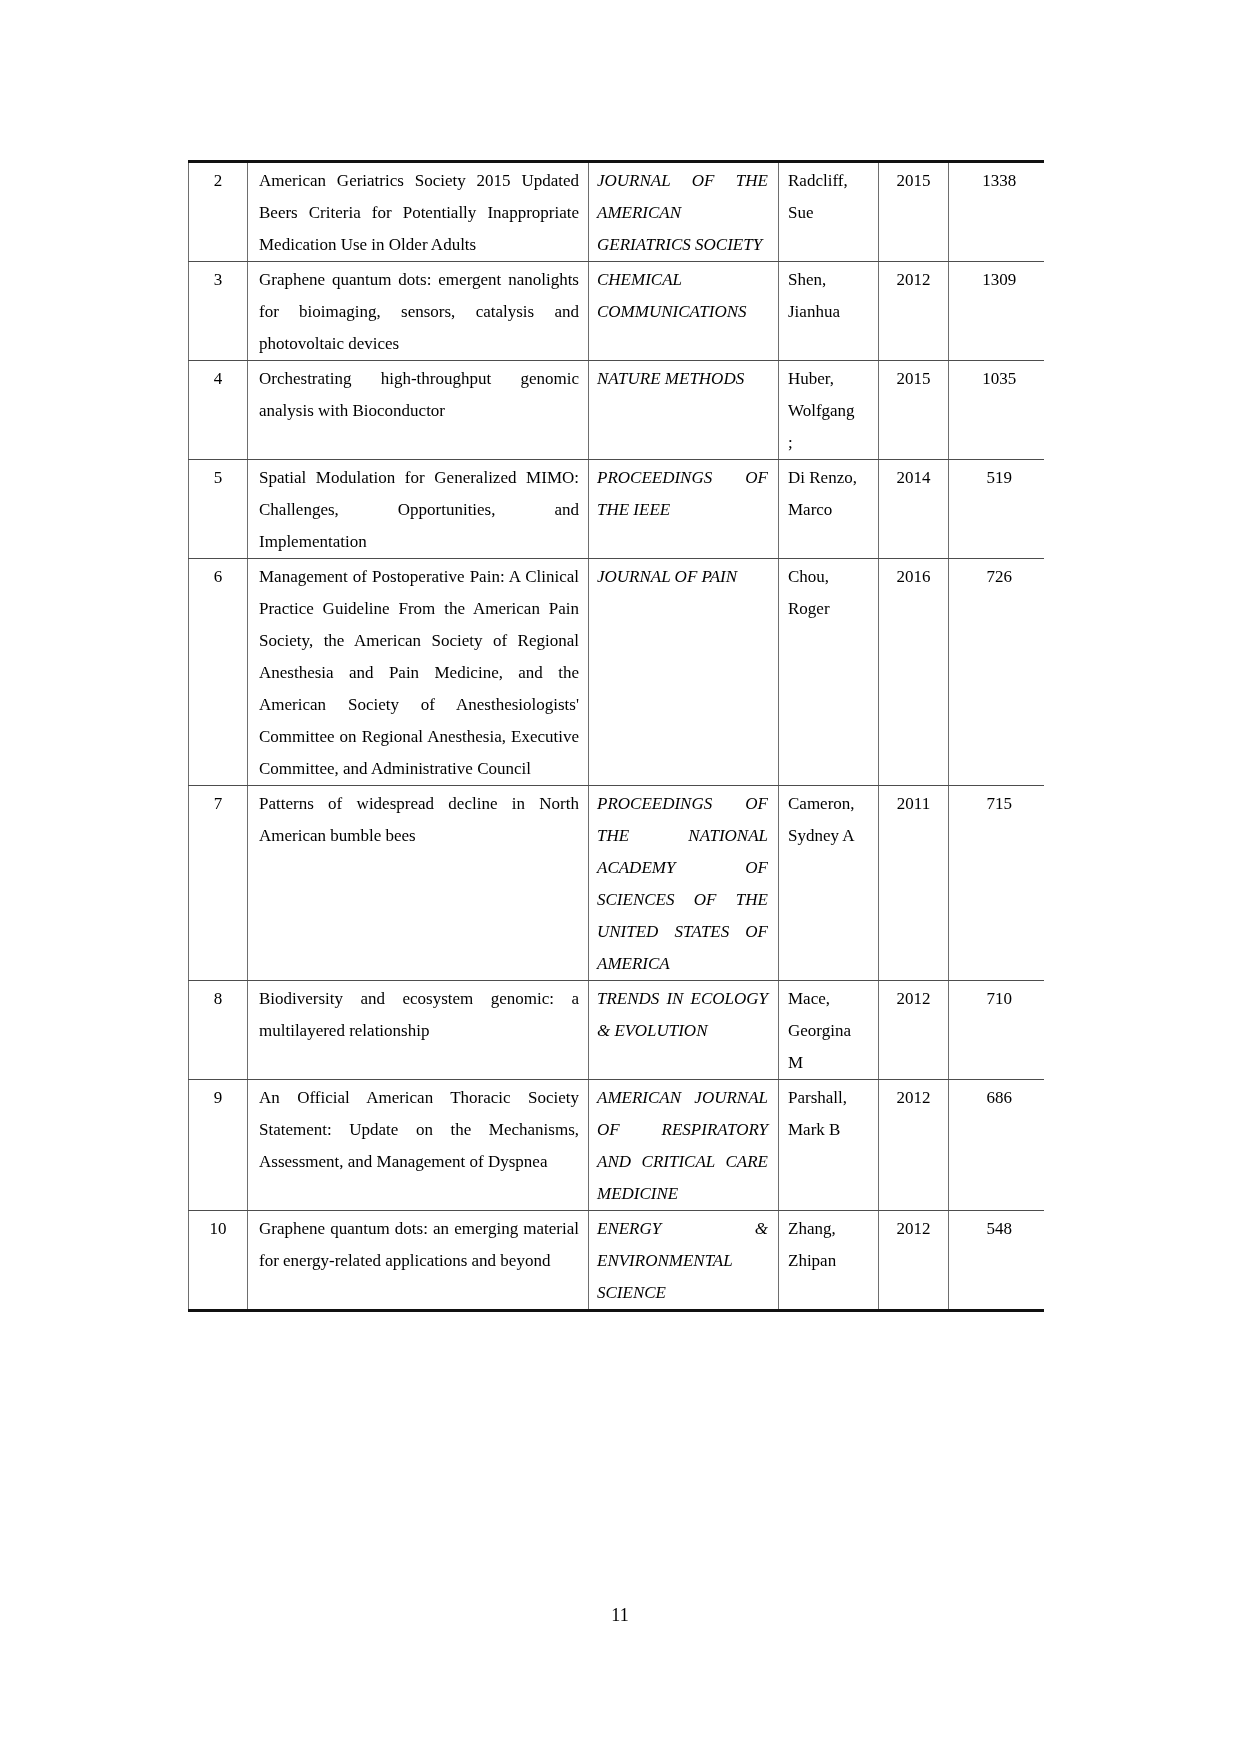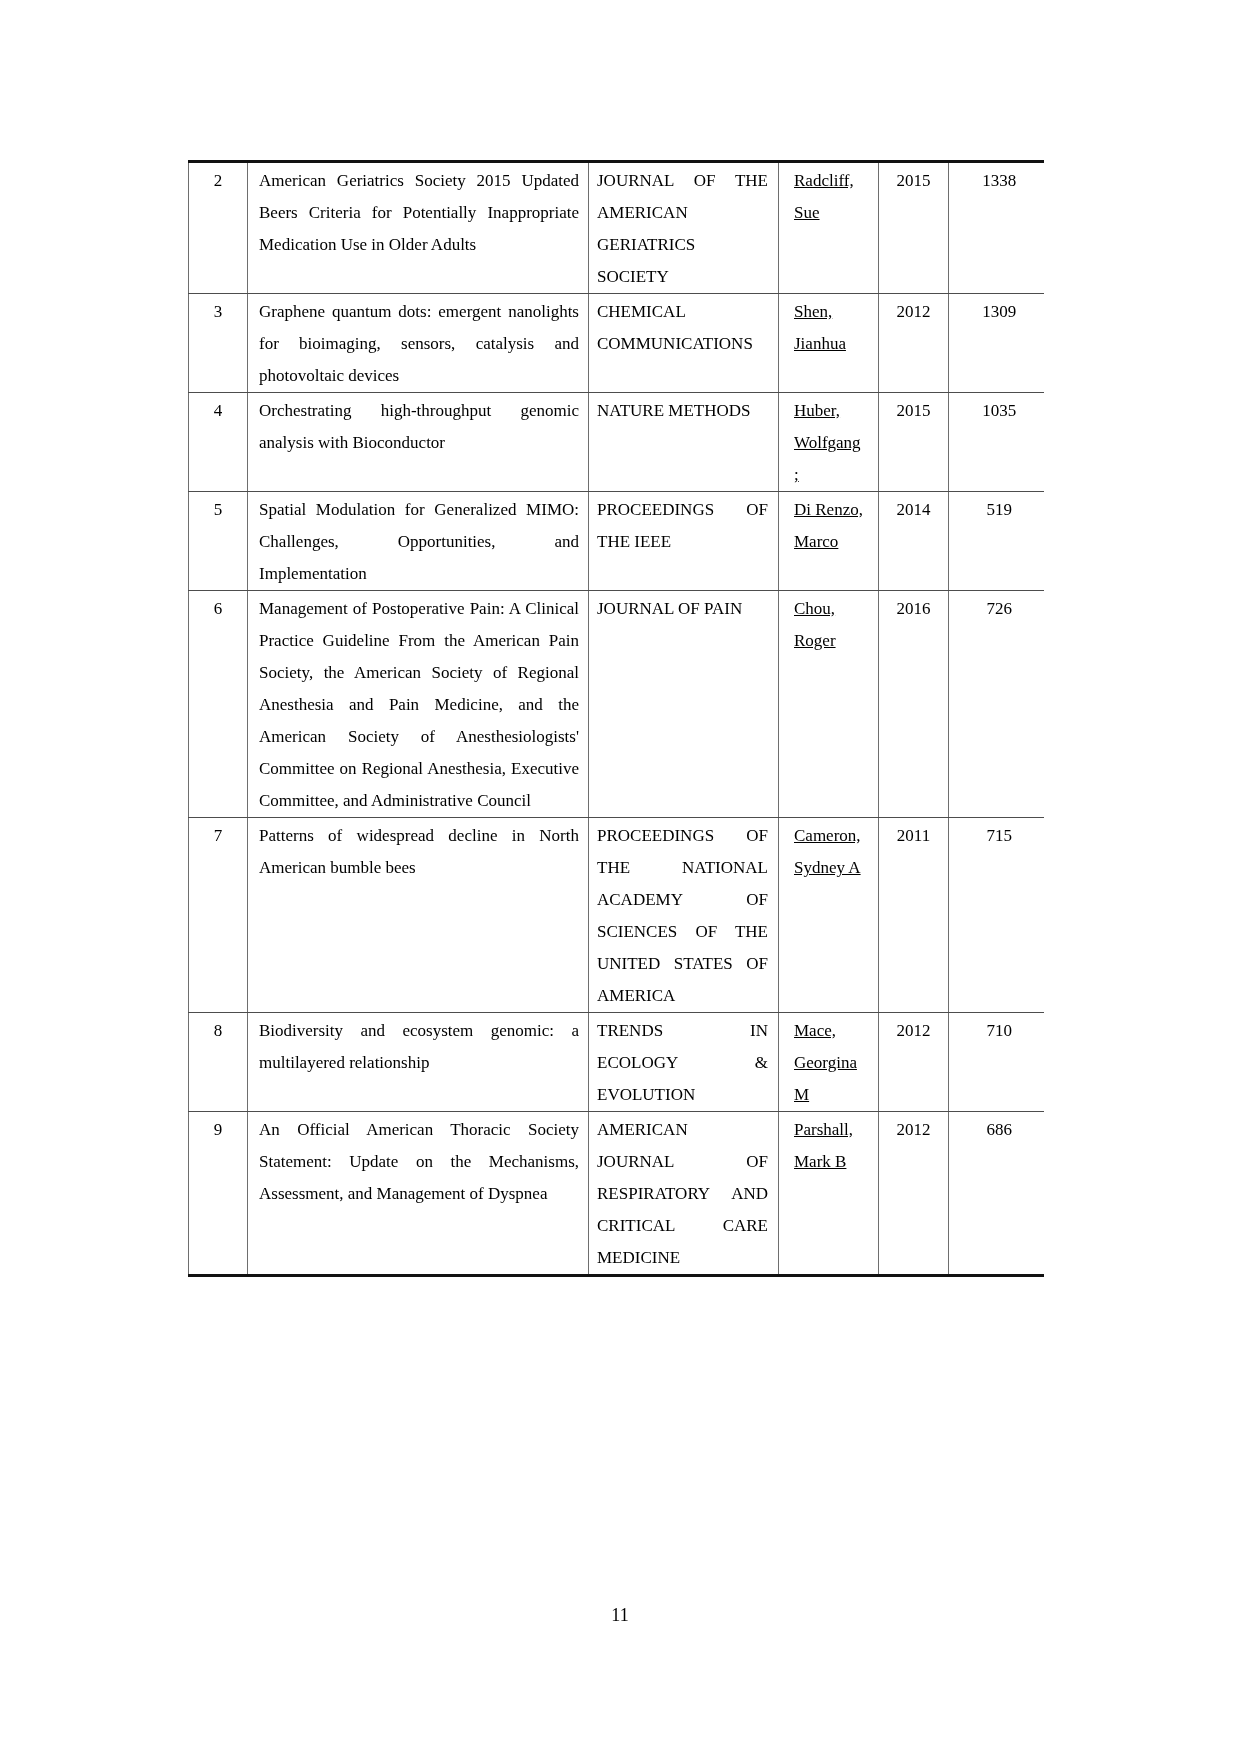"JOURNAL OF THE AMERICAN GERIATRICS" td.c-journal { font-style: none -> italic }
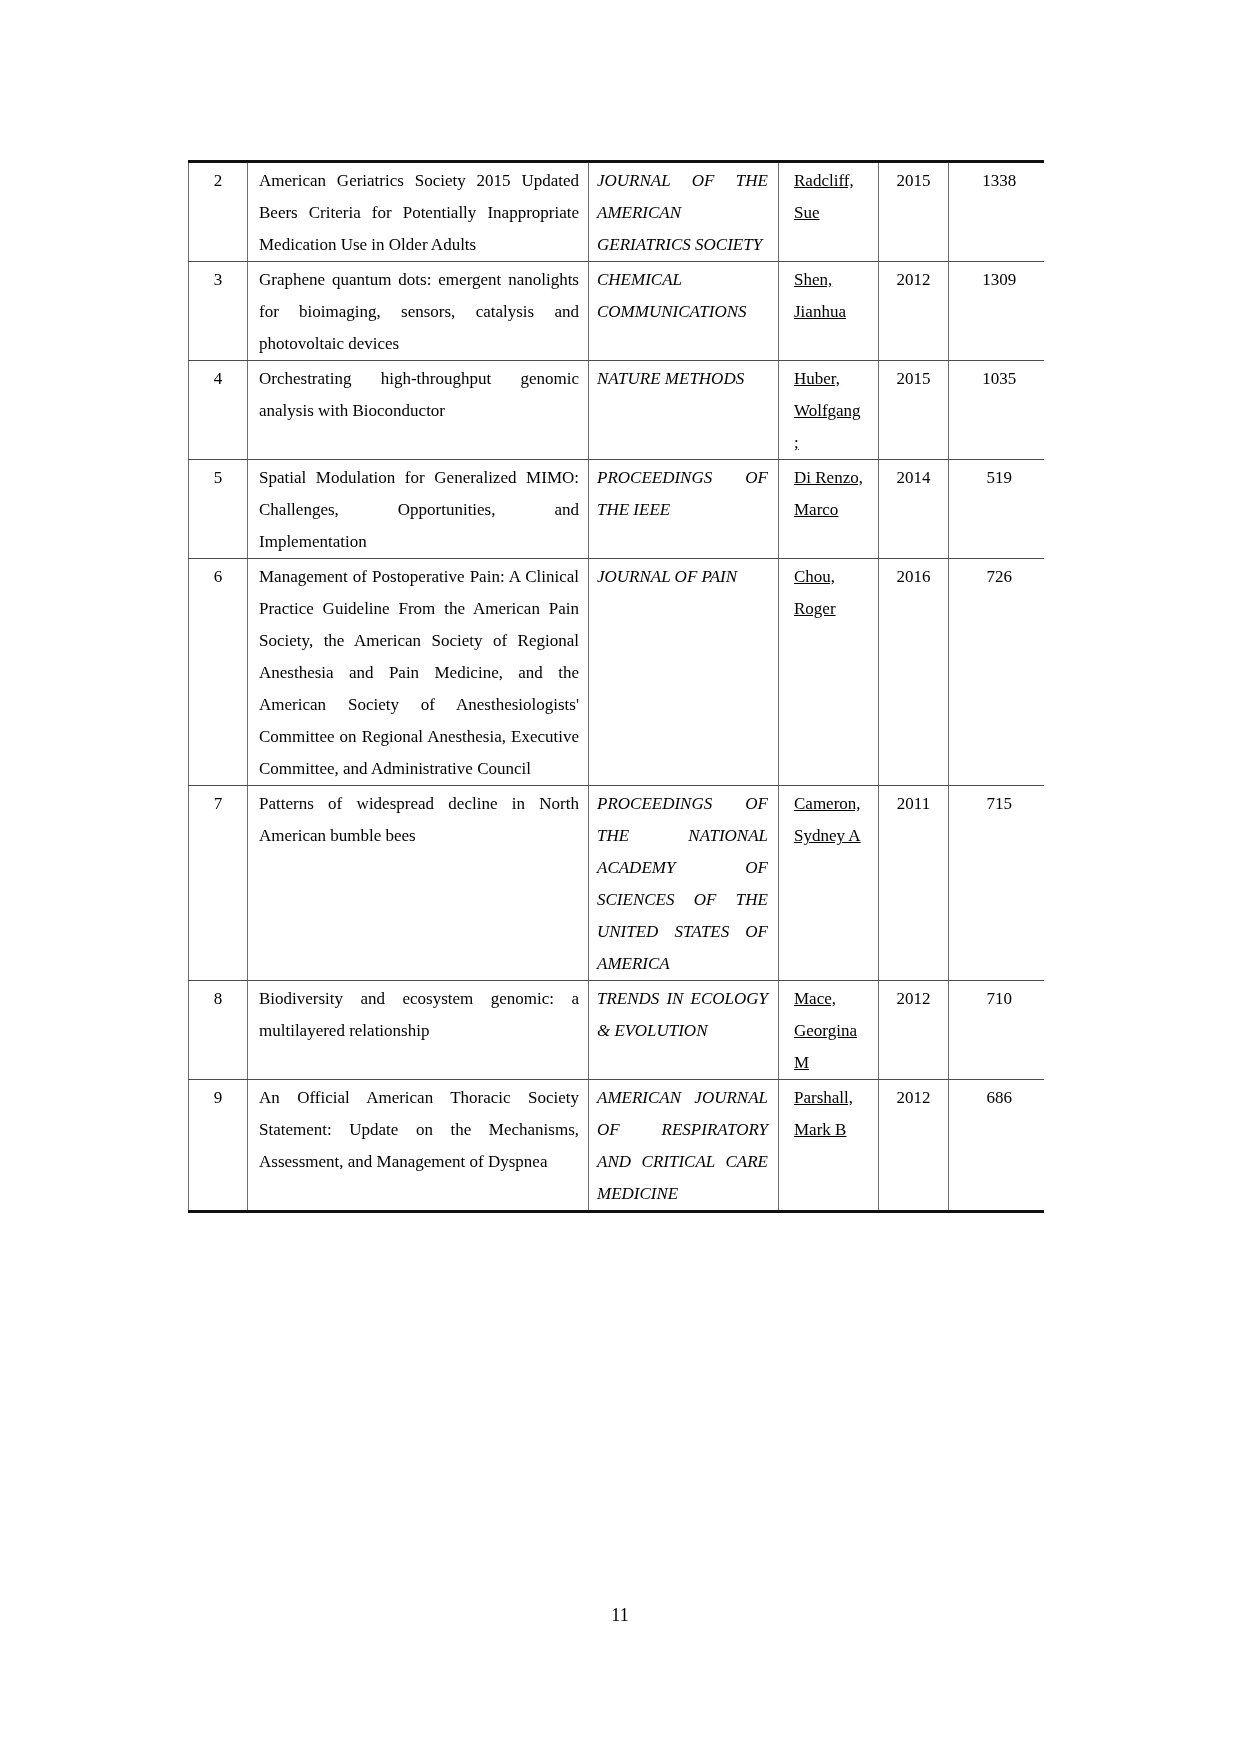"Radcliff," td.c-author { padding-left: 15px -> 9px; text-decoration: underline -> none }
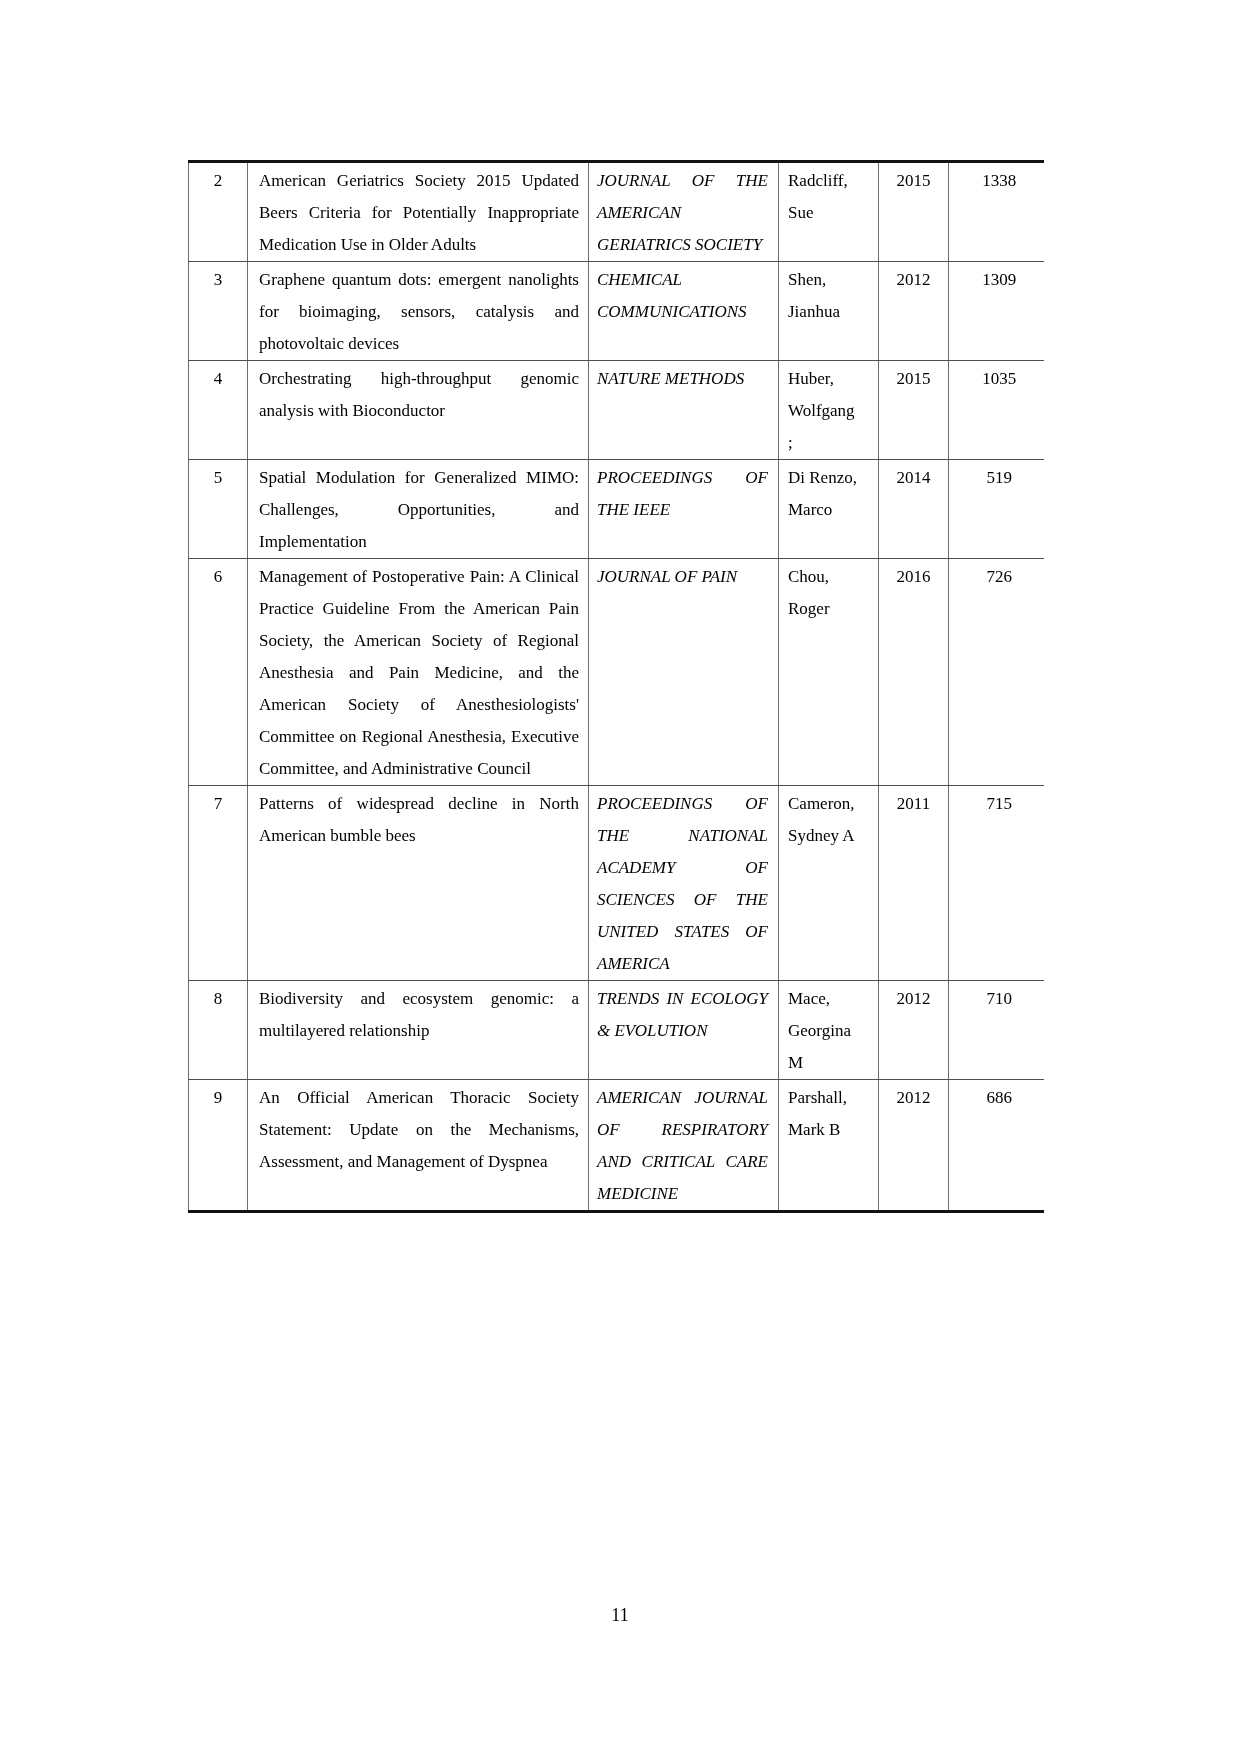"10" tr { html: none -> <tr> <td>10</td> <td>Graphene quantum dots: an emerging material for energy-related applications and beyond</td> <td>ENERGY &amp; ENVIRONMENTAL SCIENCE</td> <td>Zhang, Zhipan</td> <td>2012</td> <td>548</td> </tr> }
